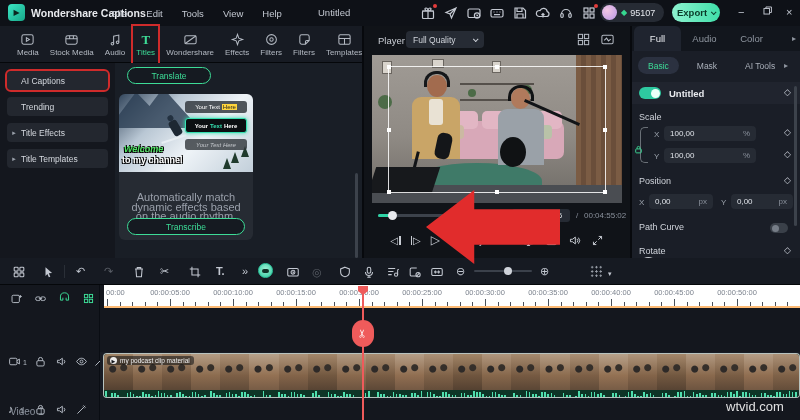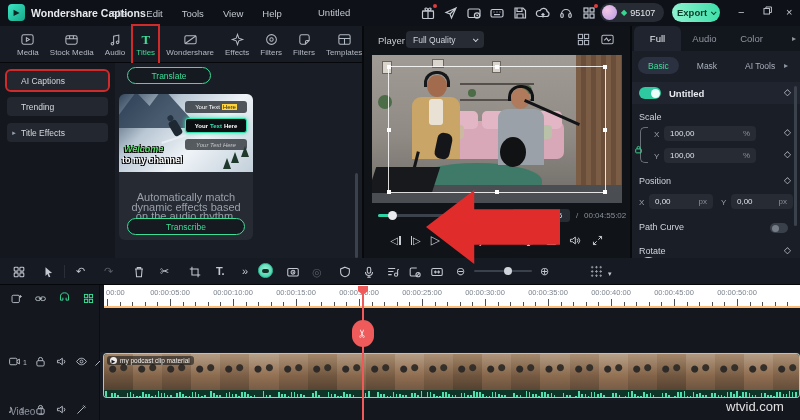"Title Templates" div.side-item { html: none -> <div> <span>▸</span> <span>Title Templates</span> </div> }
